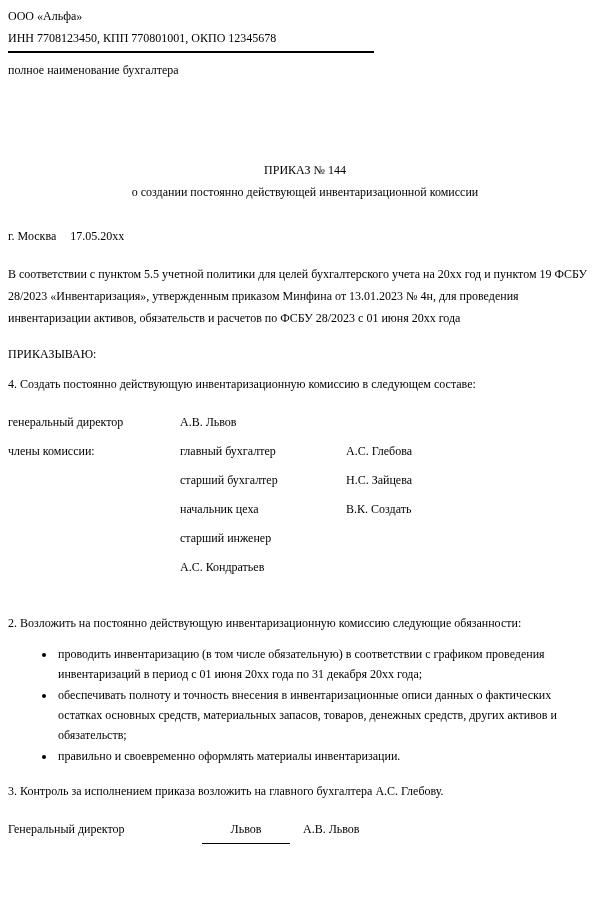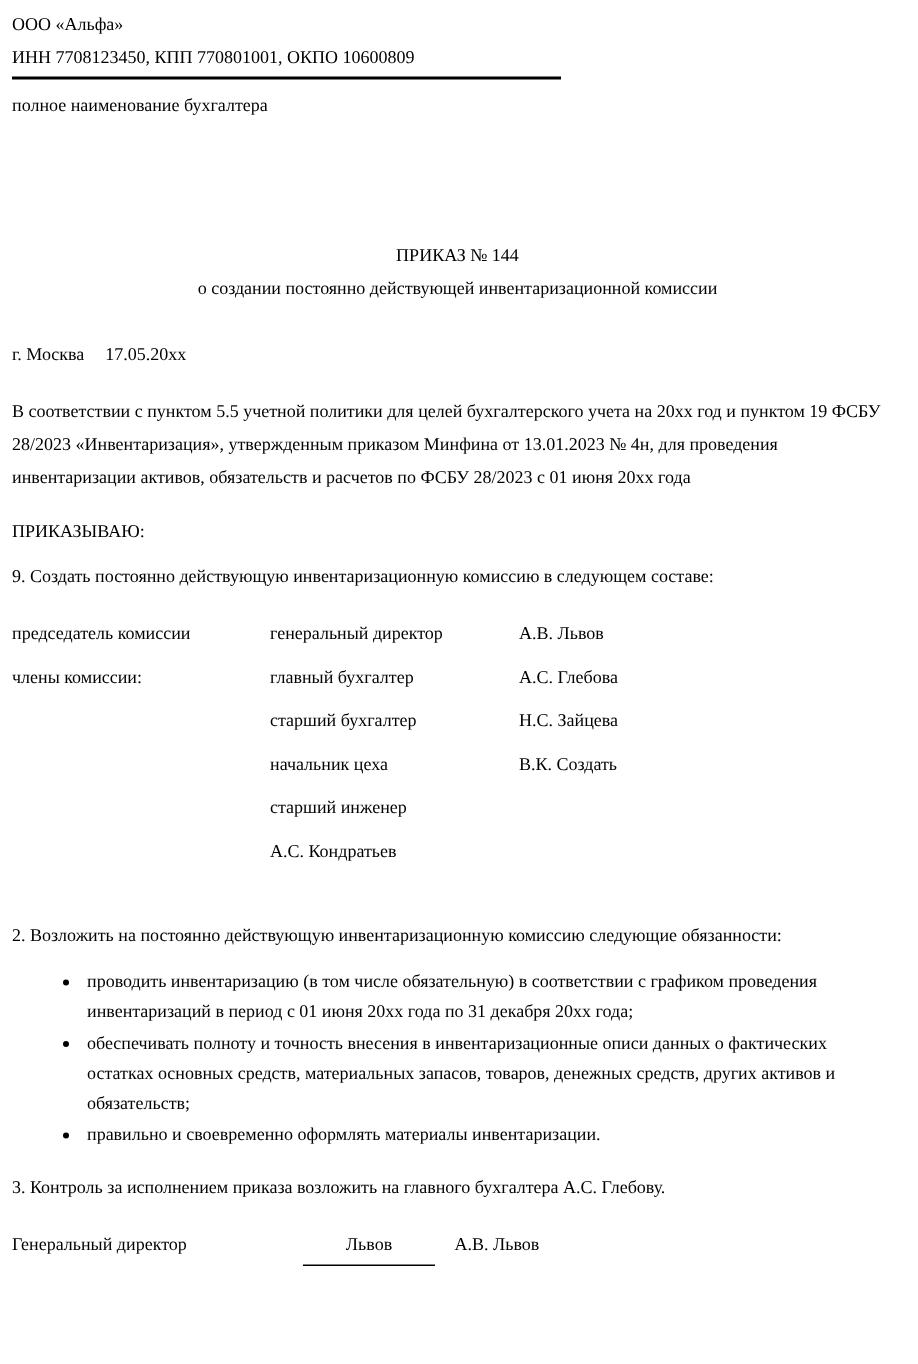"ИНН 7708123450, КПП 770801001, ОКПО" div { text: 10600809 -> 12345678 }
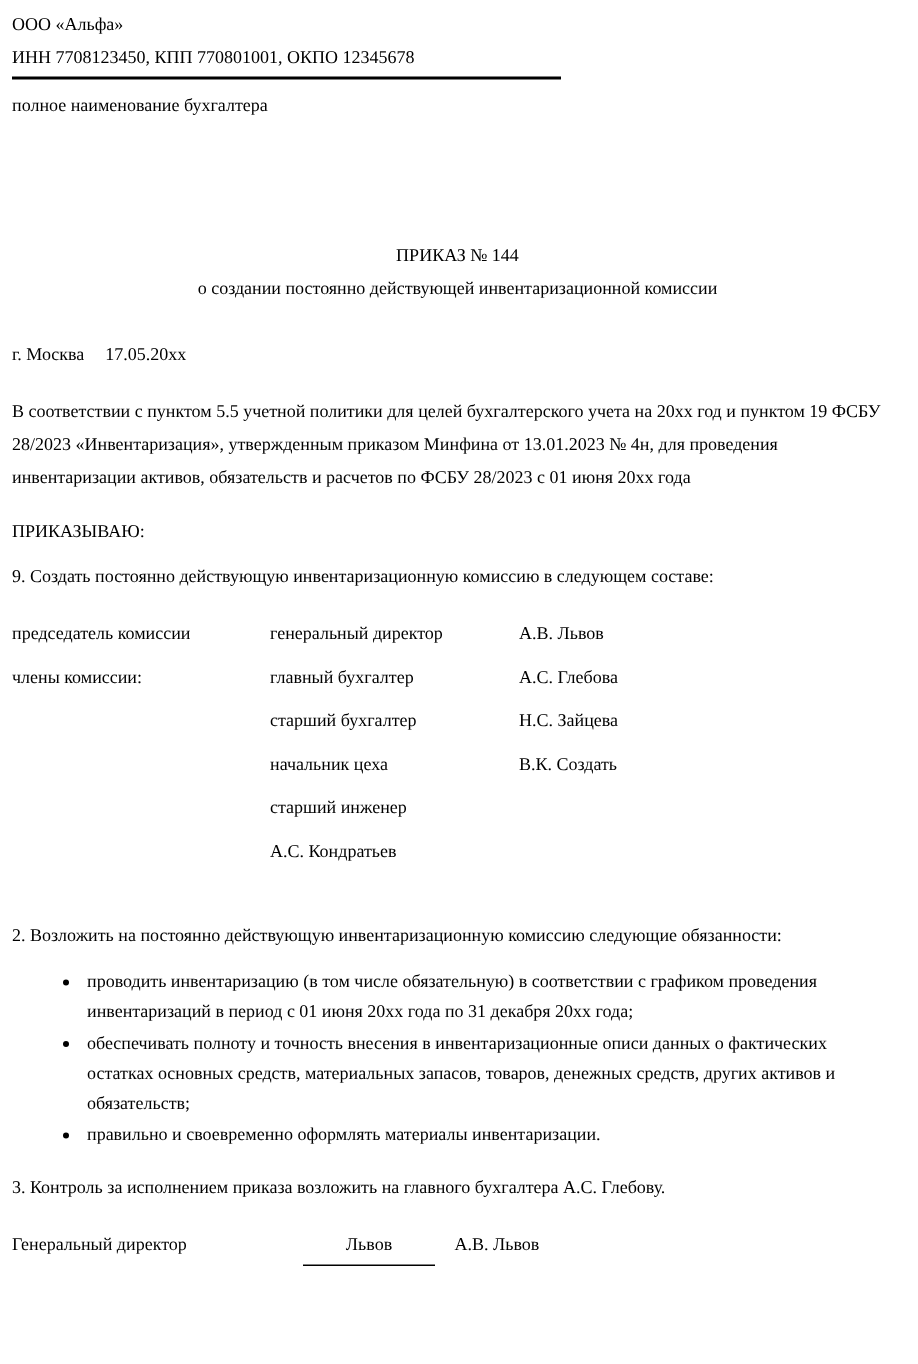"9. Создать постоянно действующую" div.item1 { text: 9 -> 4 }
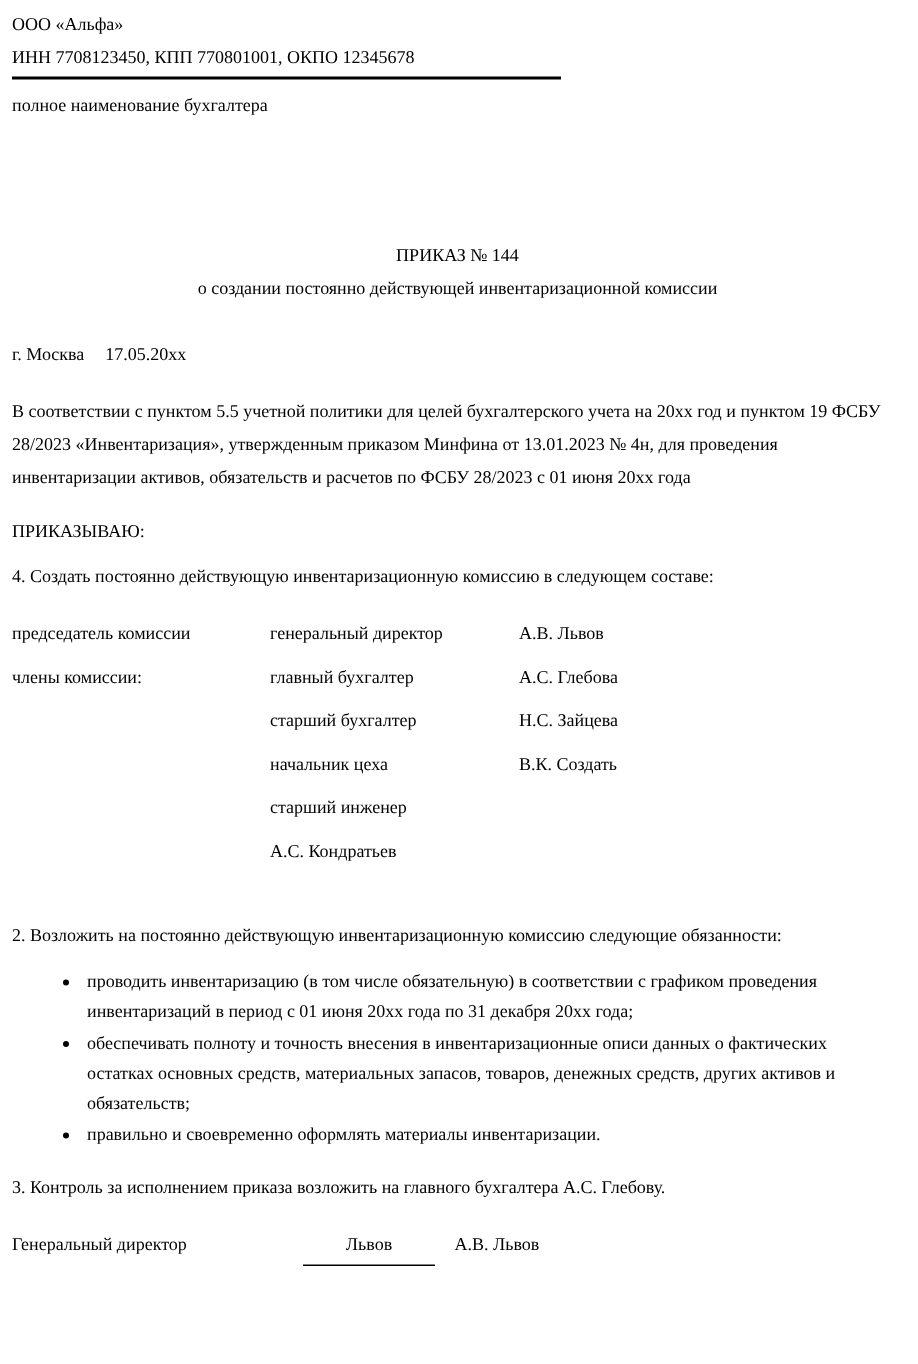"председатель комиссии" span.cell-role { html: <span>председатель комиссии</span> -> none }
